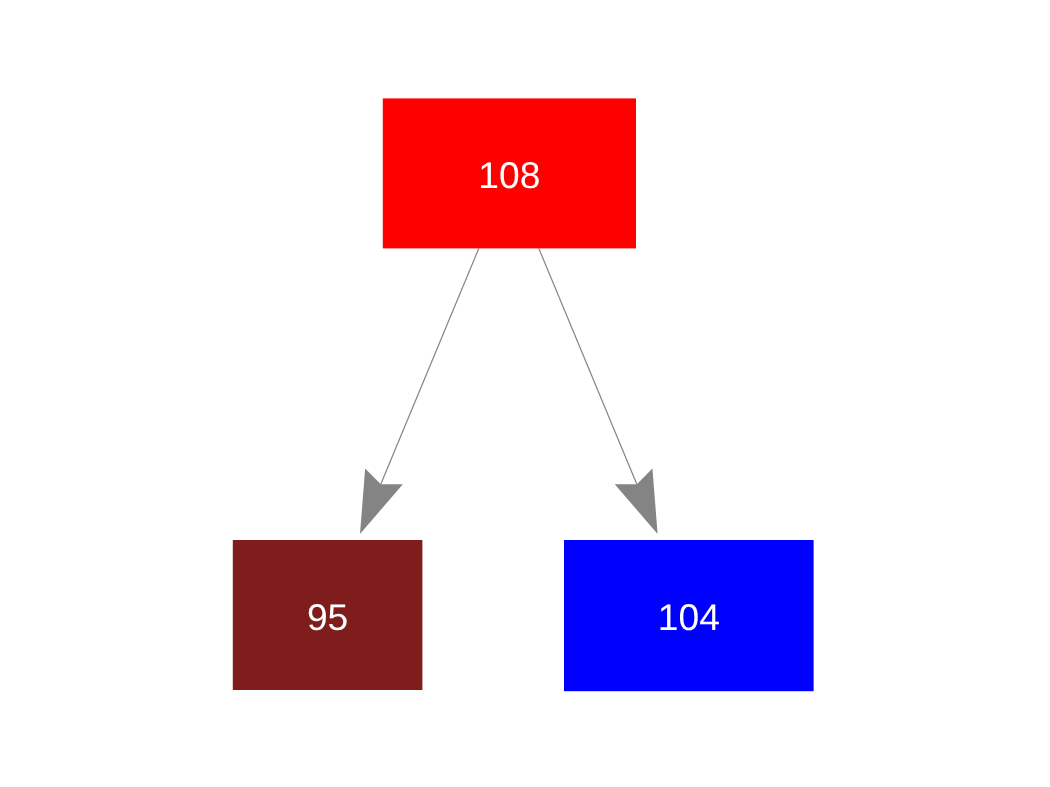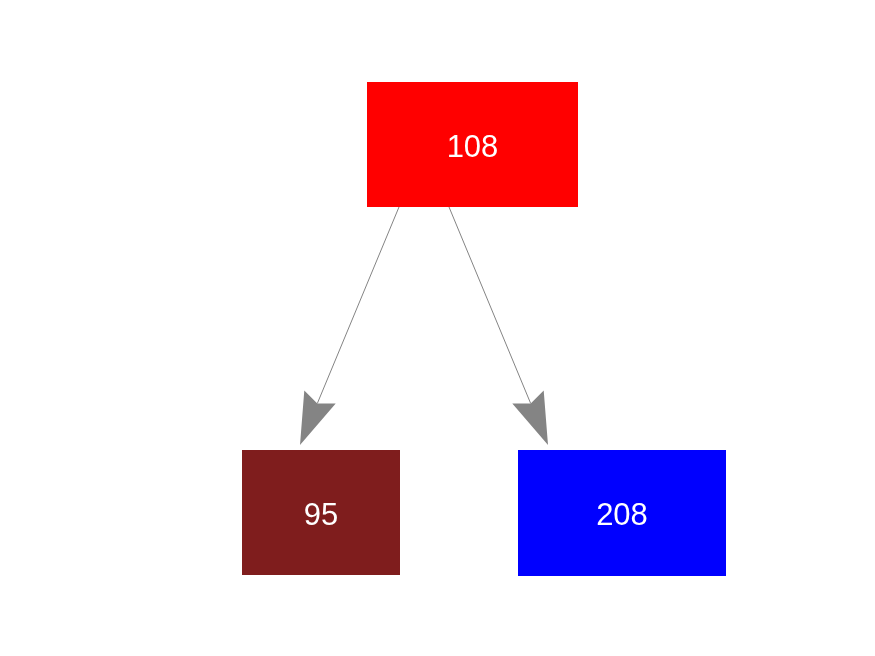"108" .node { margin-left: 48px -> none }
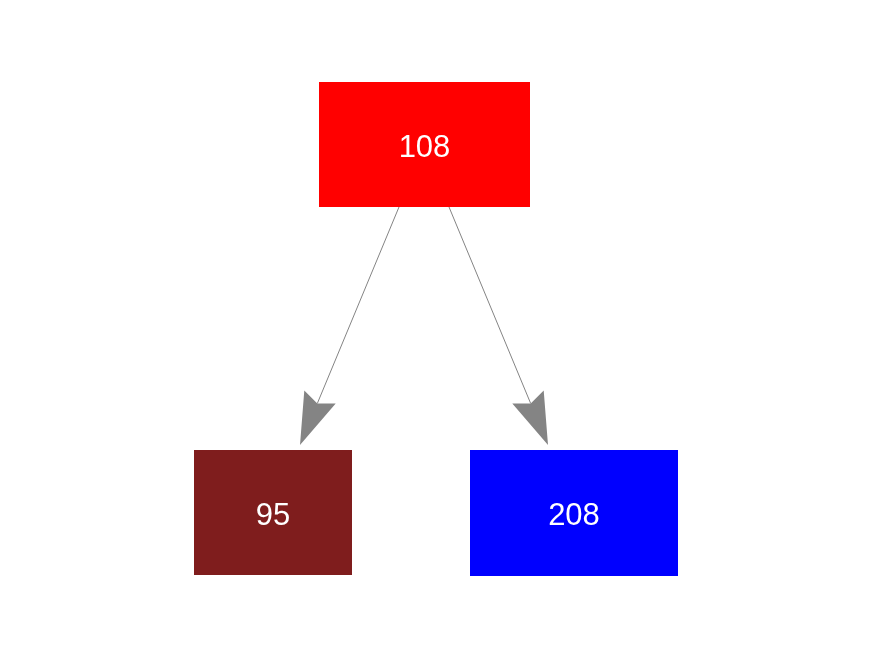"208" span.node-label { text: 208 -> 104 }
